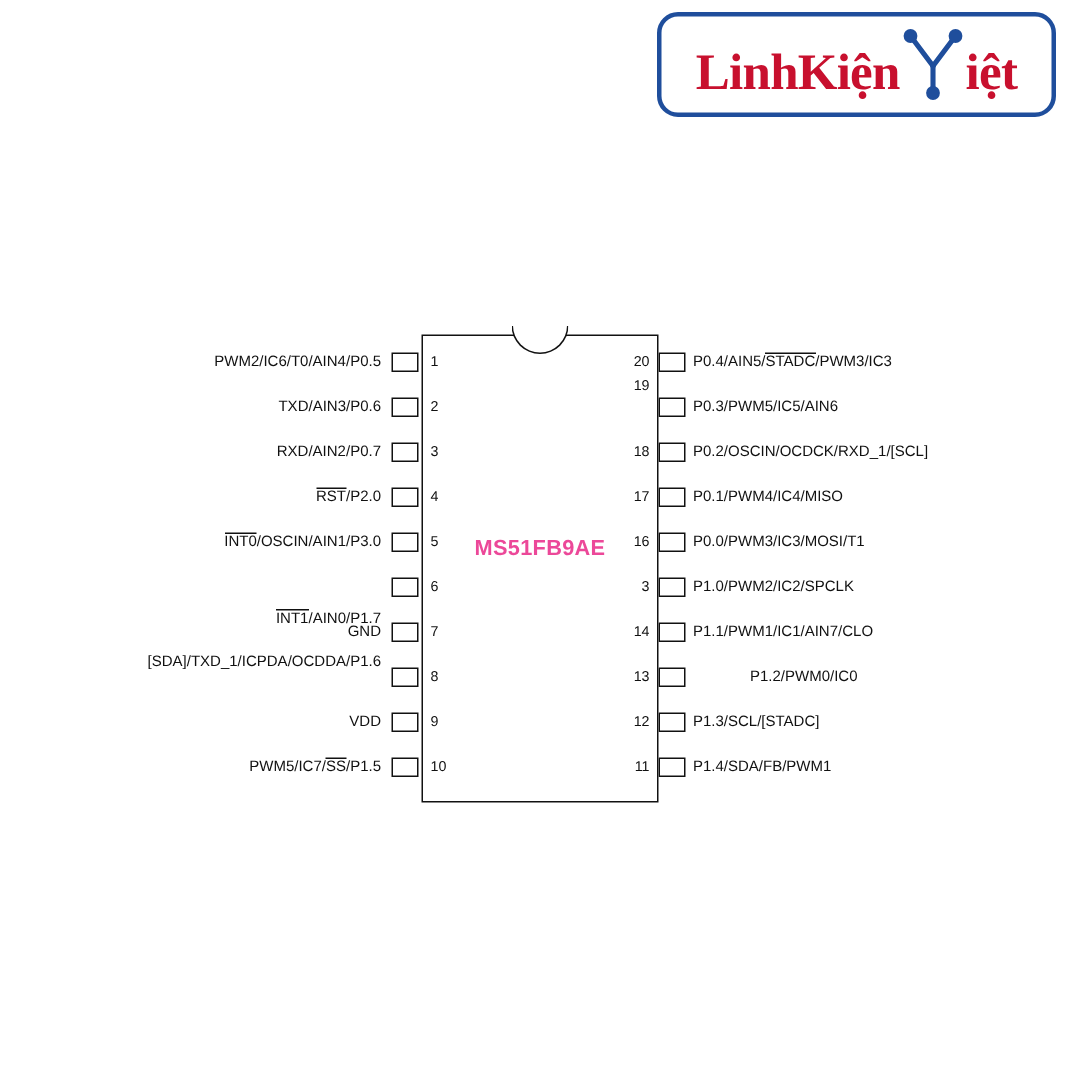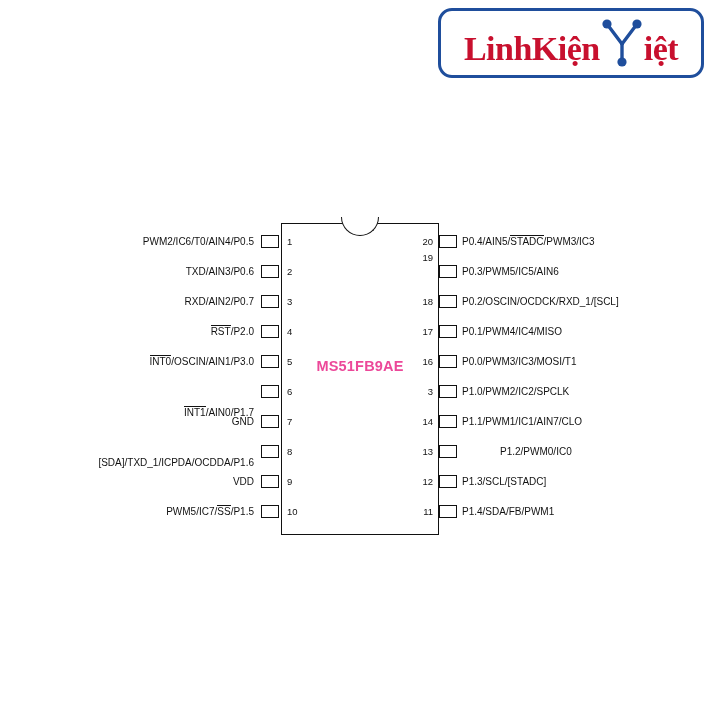"[SDA]/TXD_1/ICPDA/OCDDA/P1.6" div.pin-label { top: 266px -> 245px }
